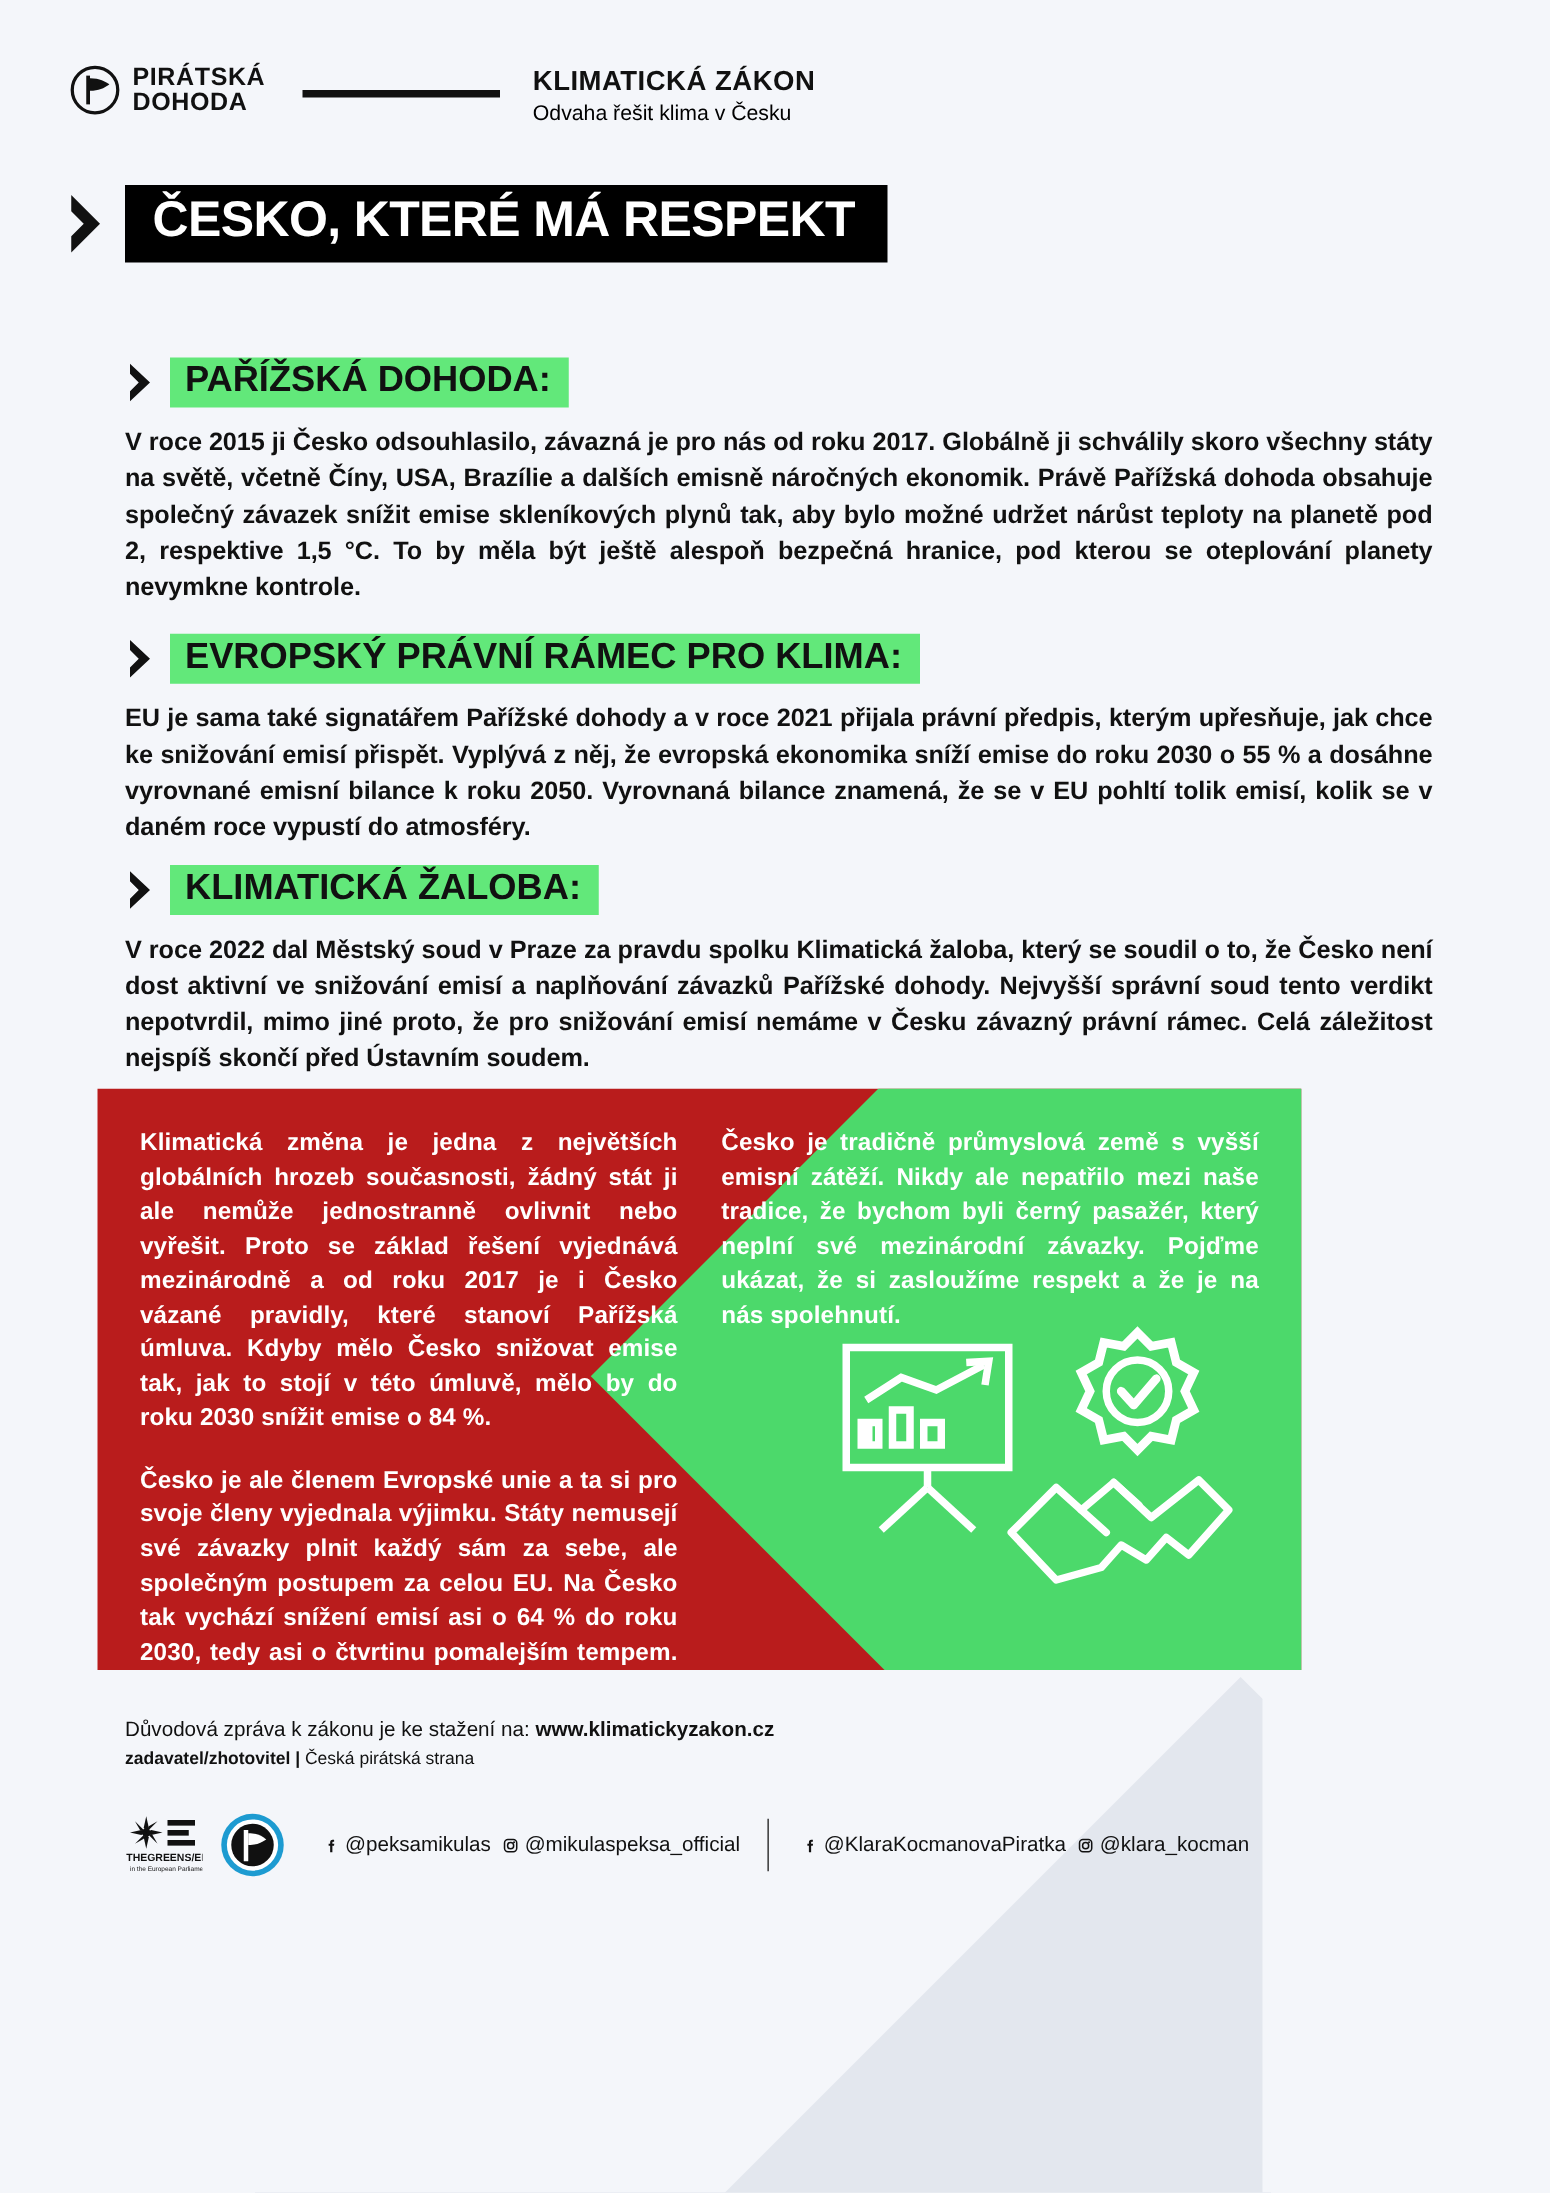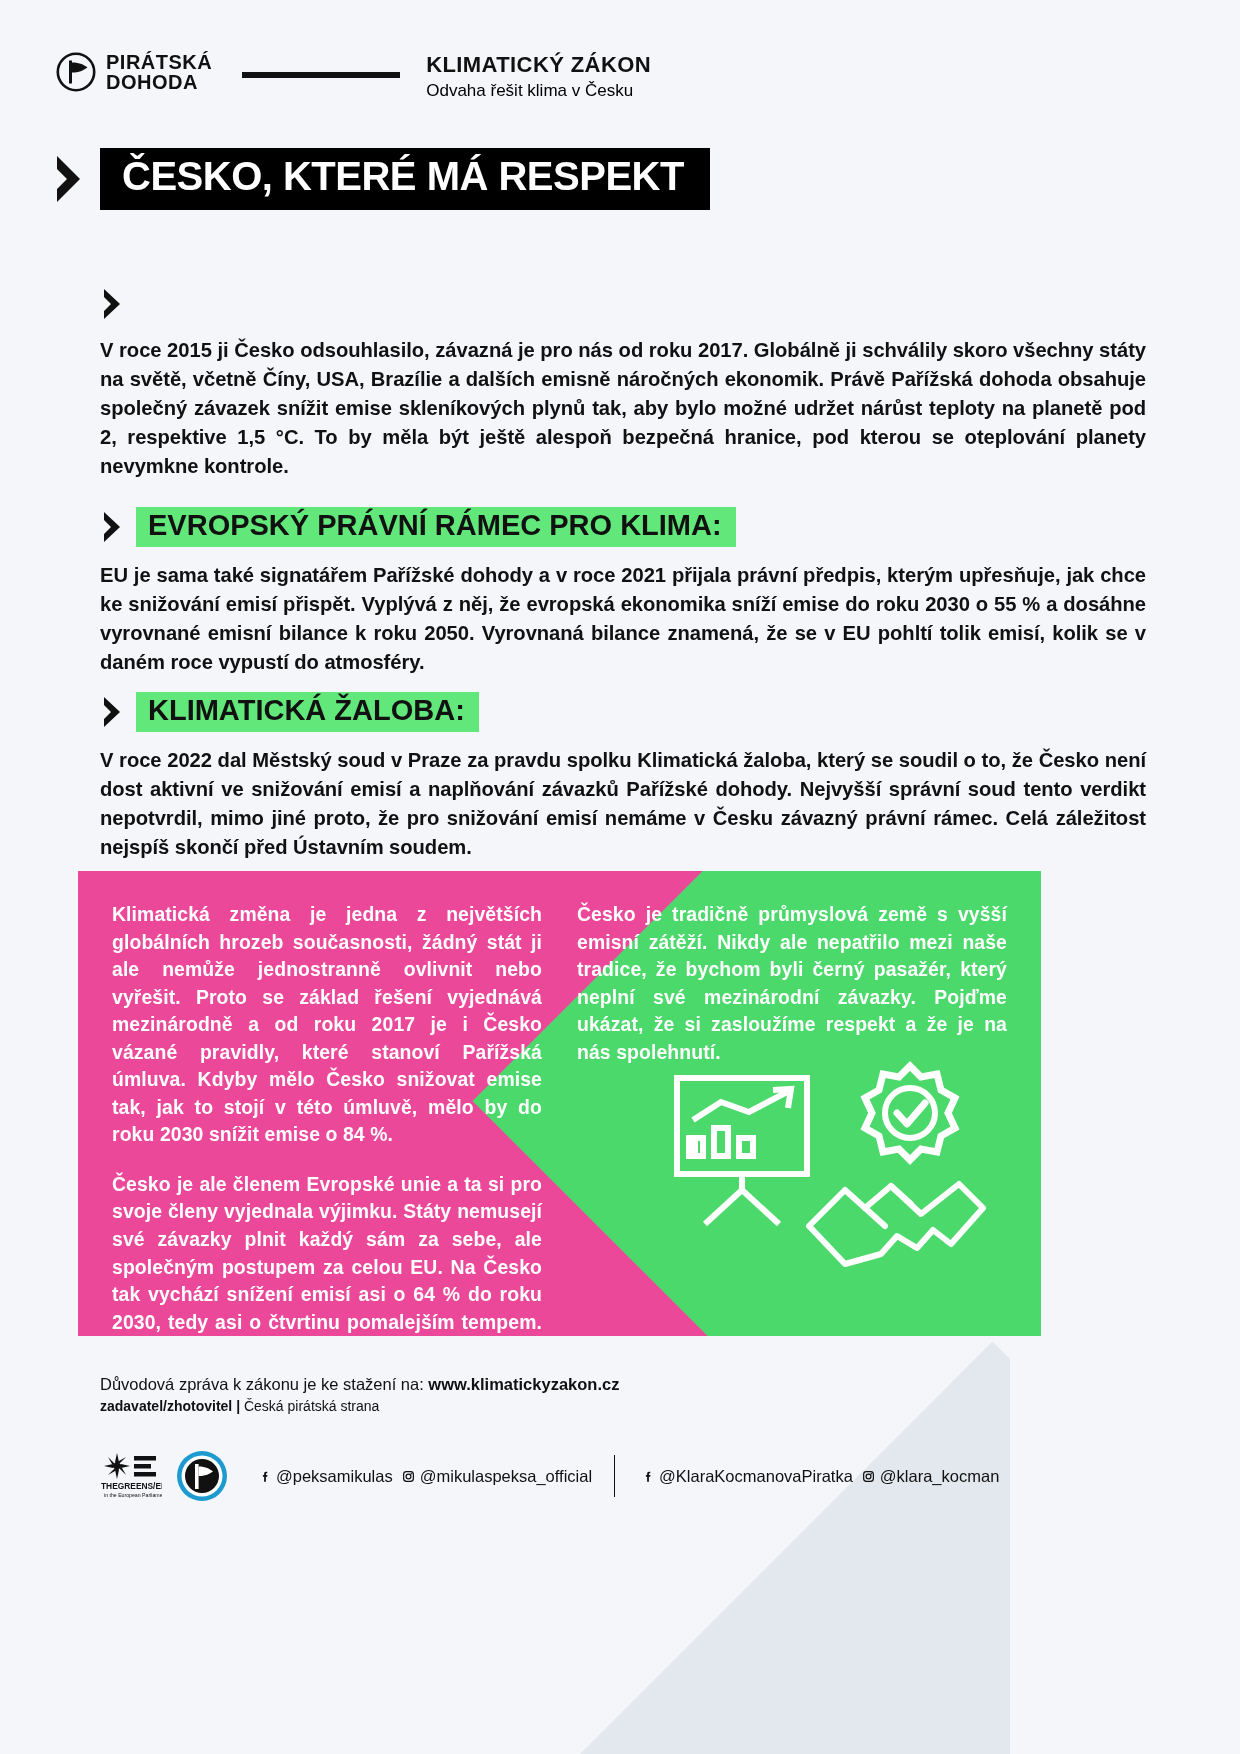"KLIMATICKÝ ZÁKON" div.l1 { text: KLIMATICKÝ -> KLIMATICKÁ }
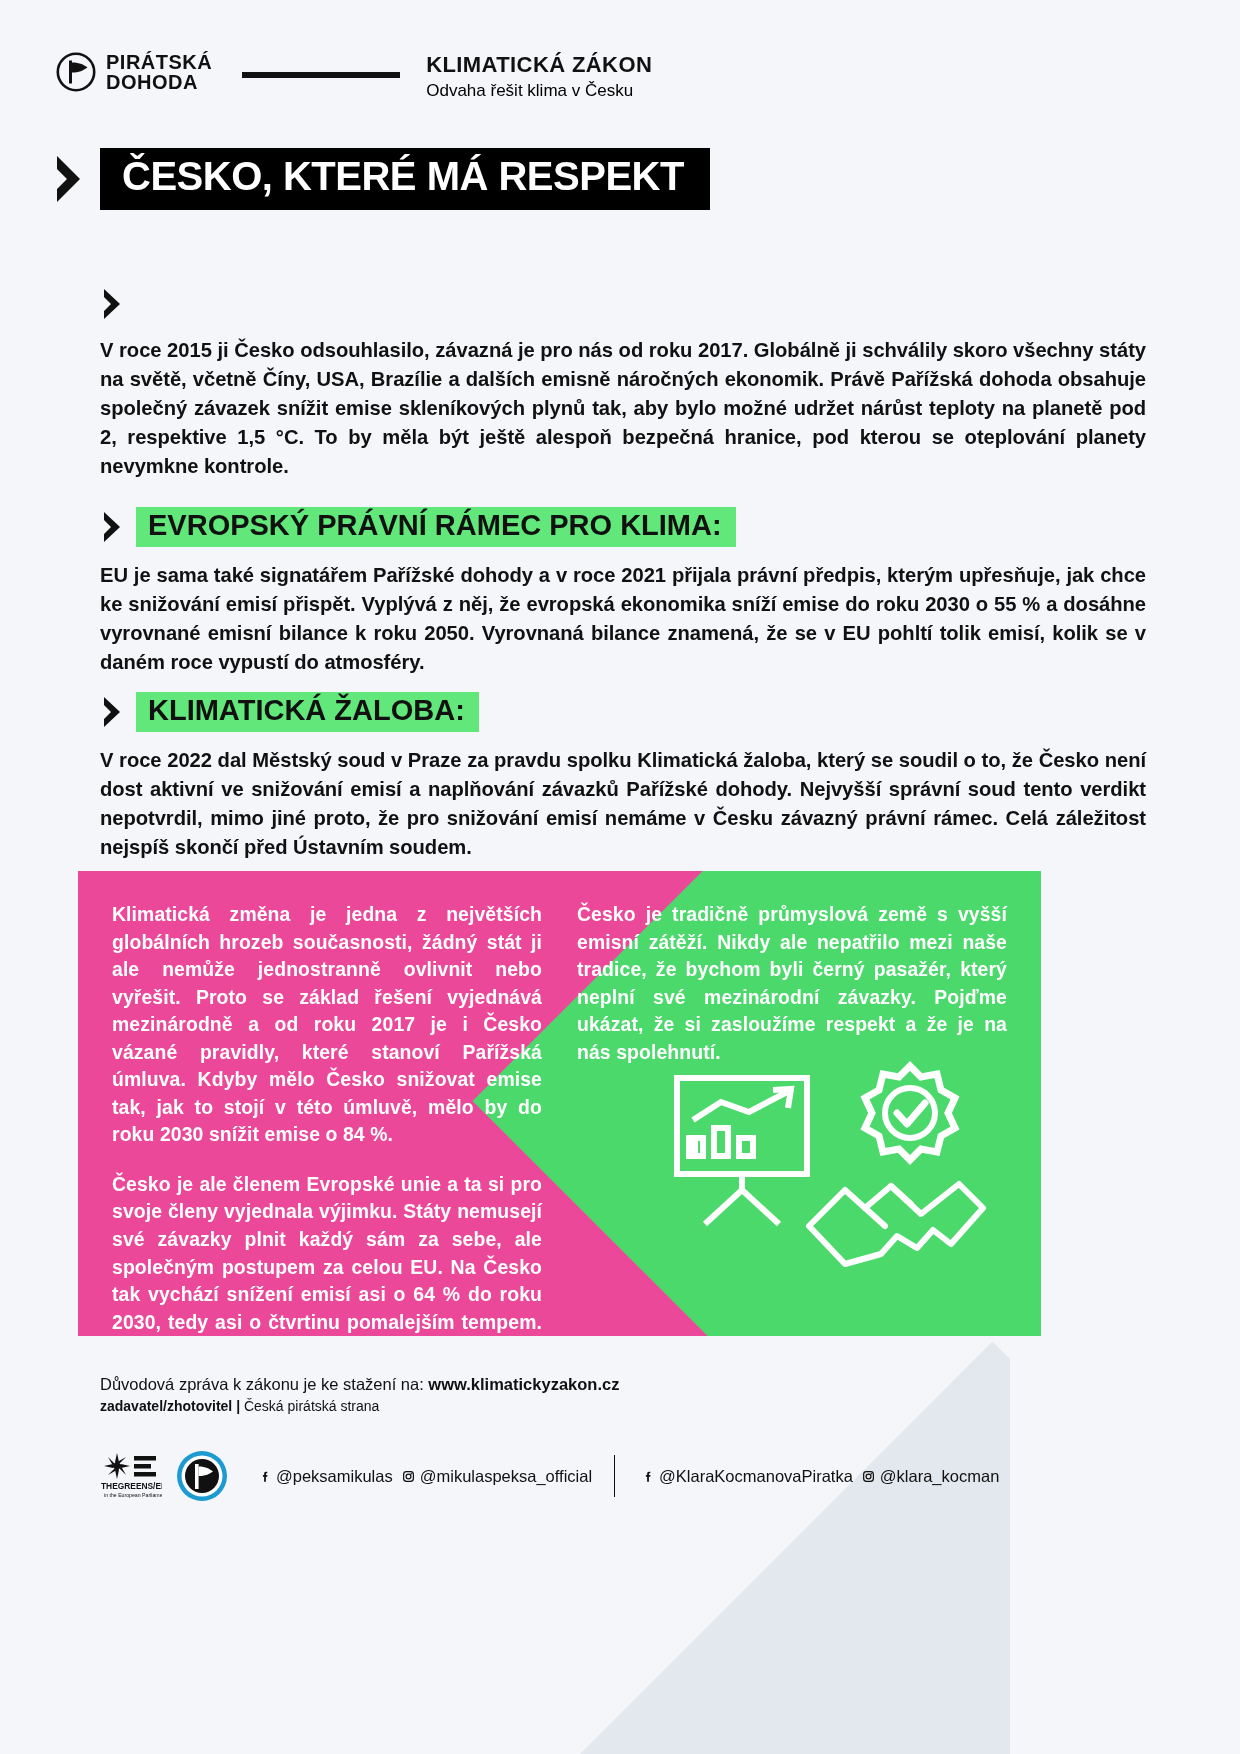"PAŘÍŽSKÁ DOHODA:" span.hl { html: none -> <span> <h2>PAŘÍŽSKÁ DOHODA:</h2> </span> }
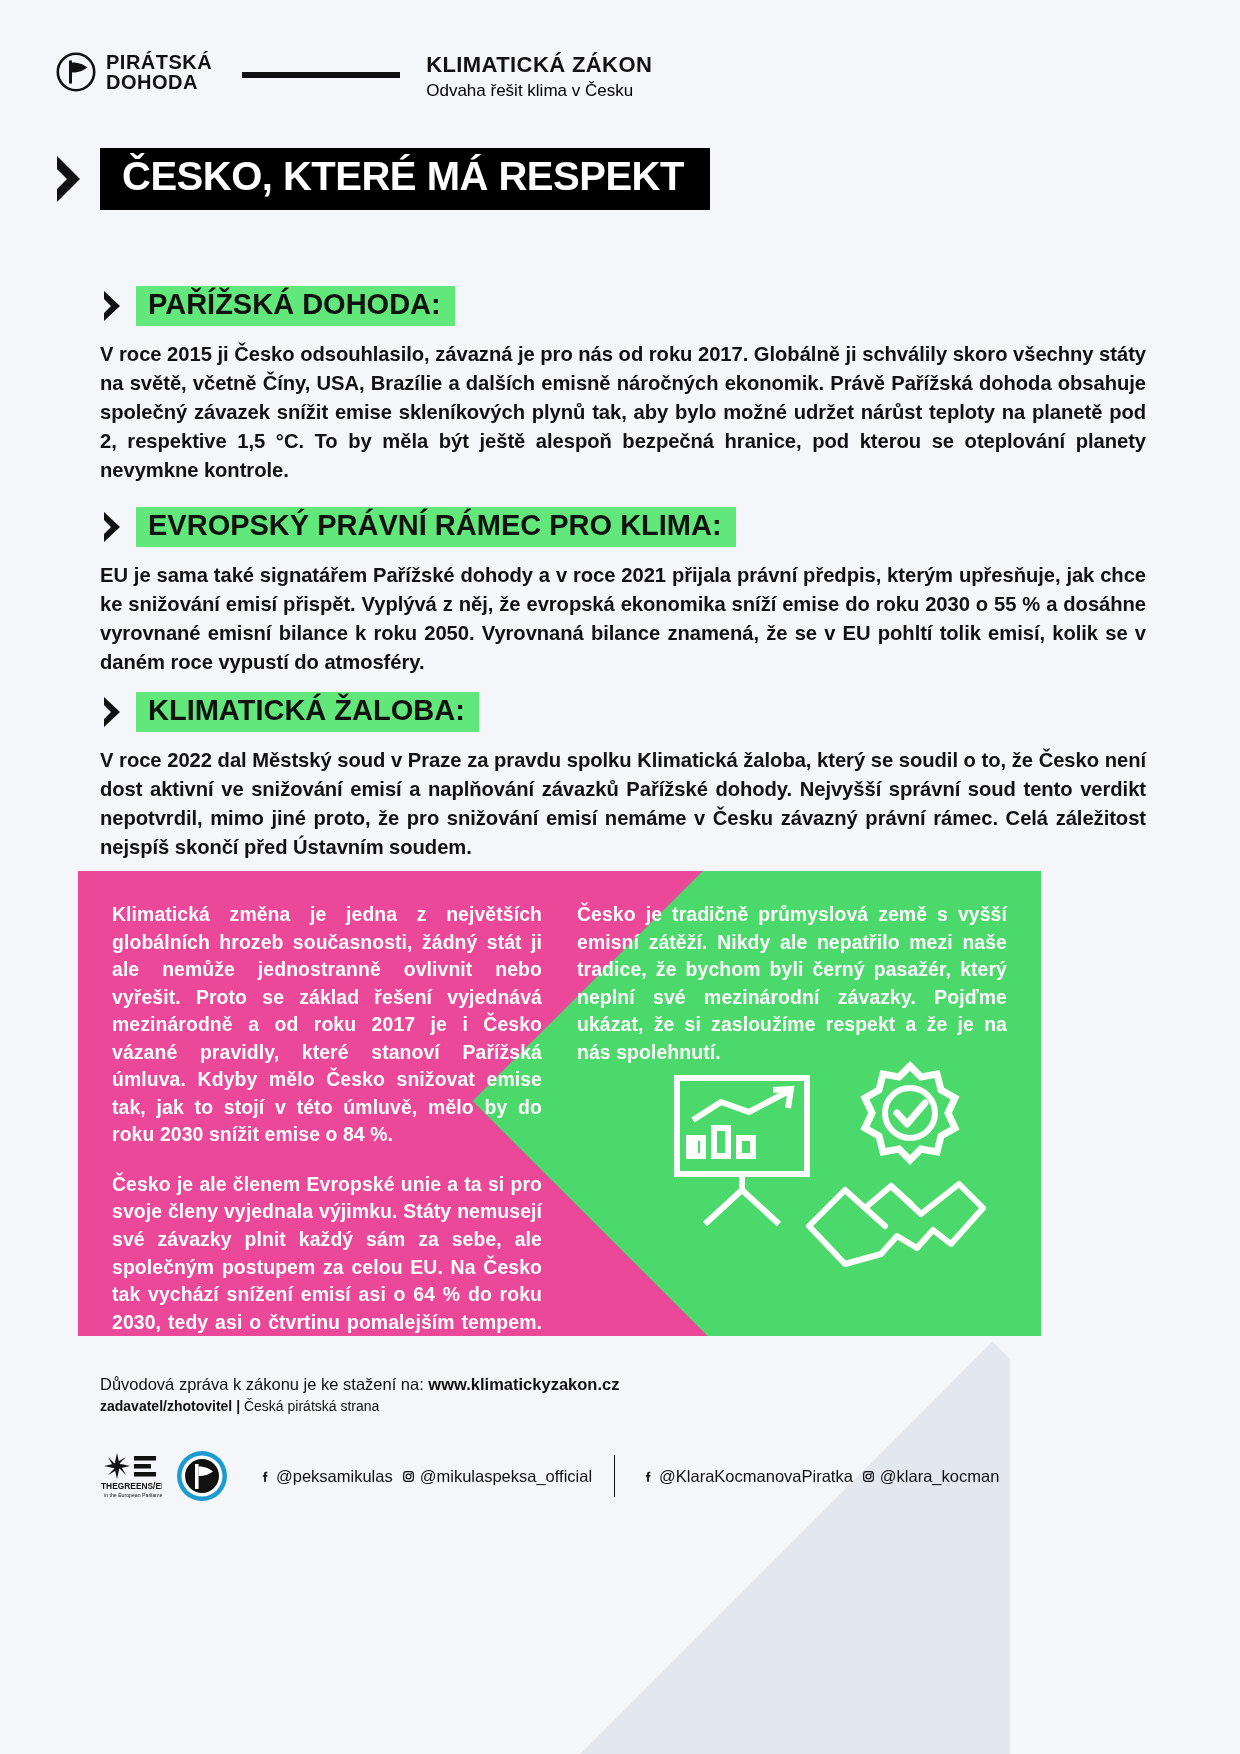"Klimatická změna je jedna z" .panel { background: #ec4899 -> #b91c1c }
